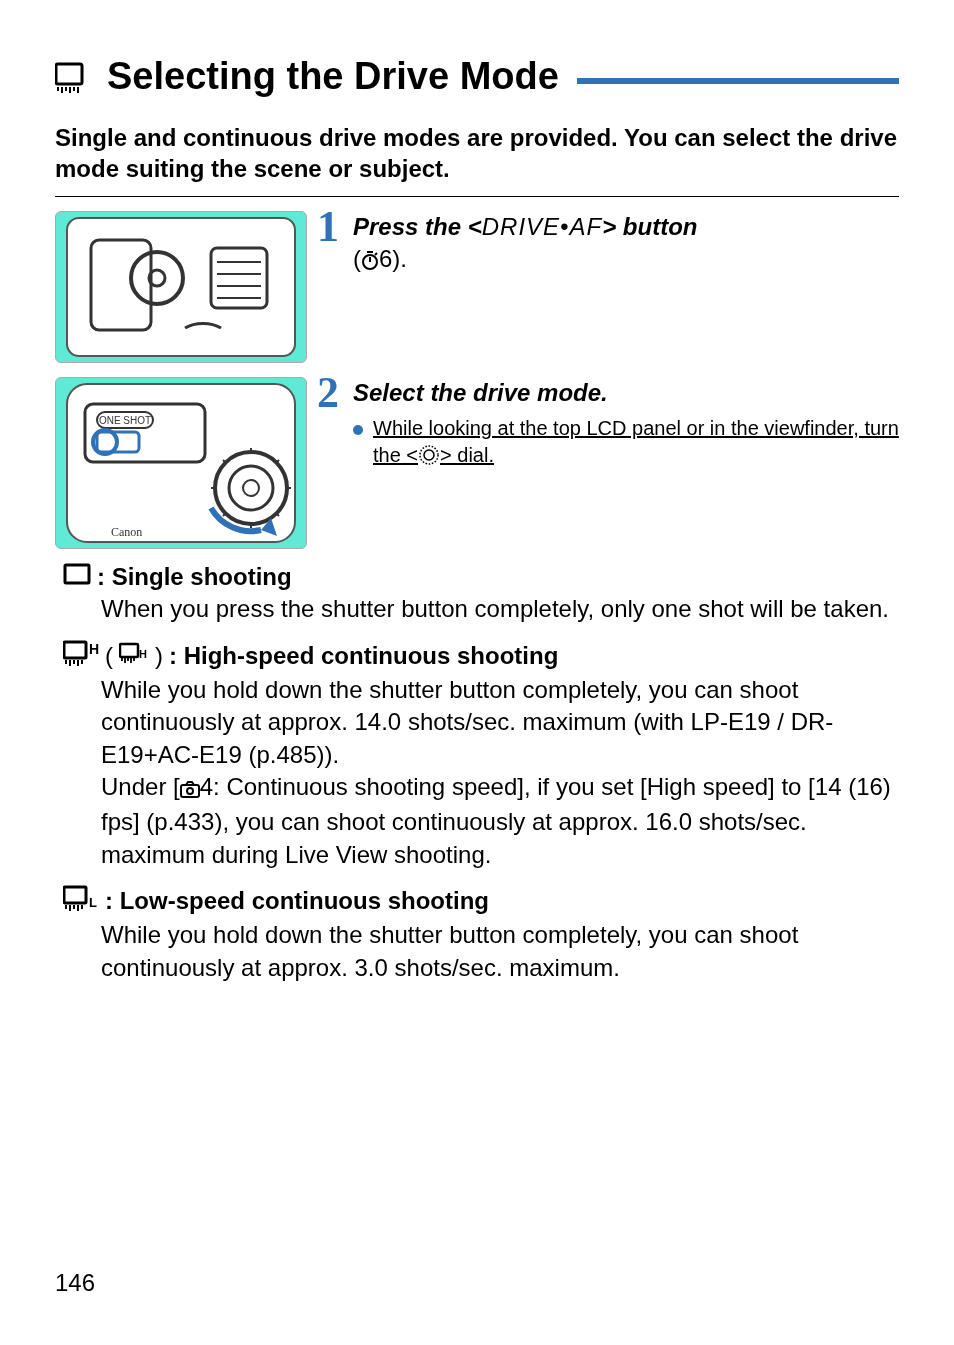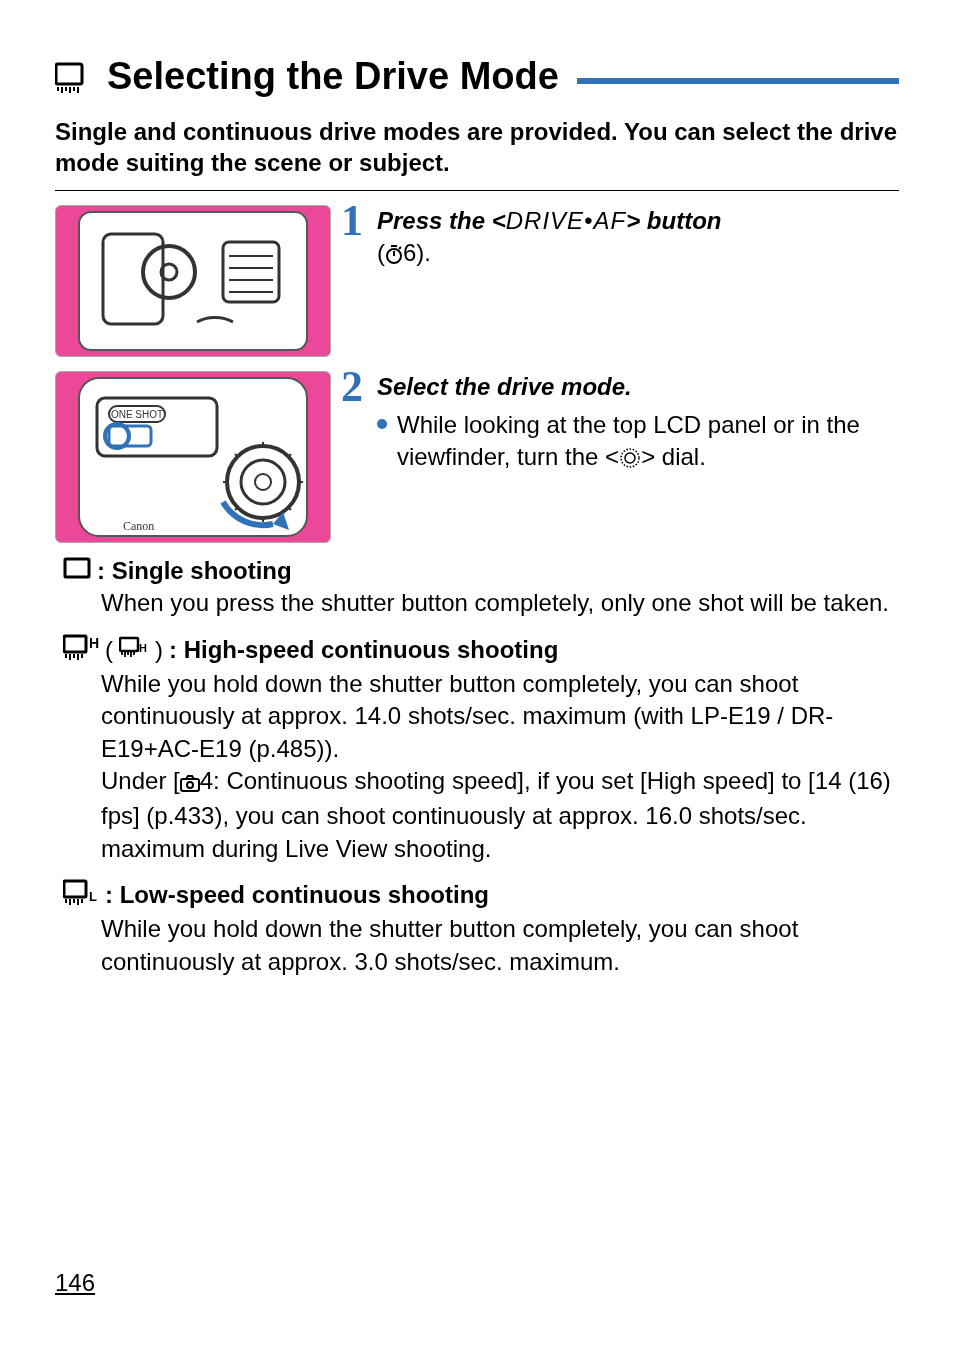"Selecting the Drive Mode" .heading-row { margin-bottom: 18px -> 24px }
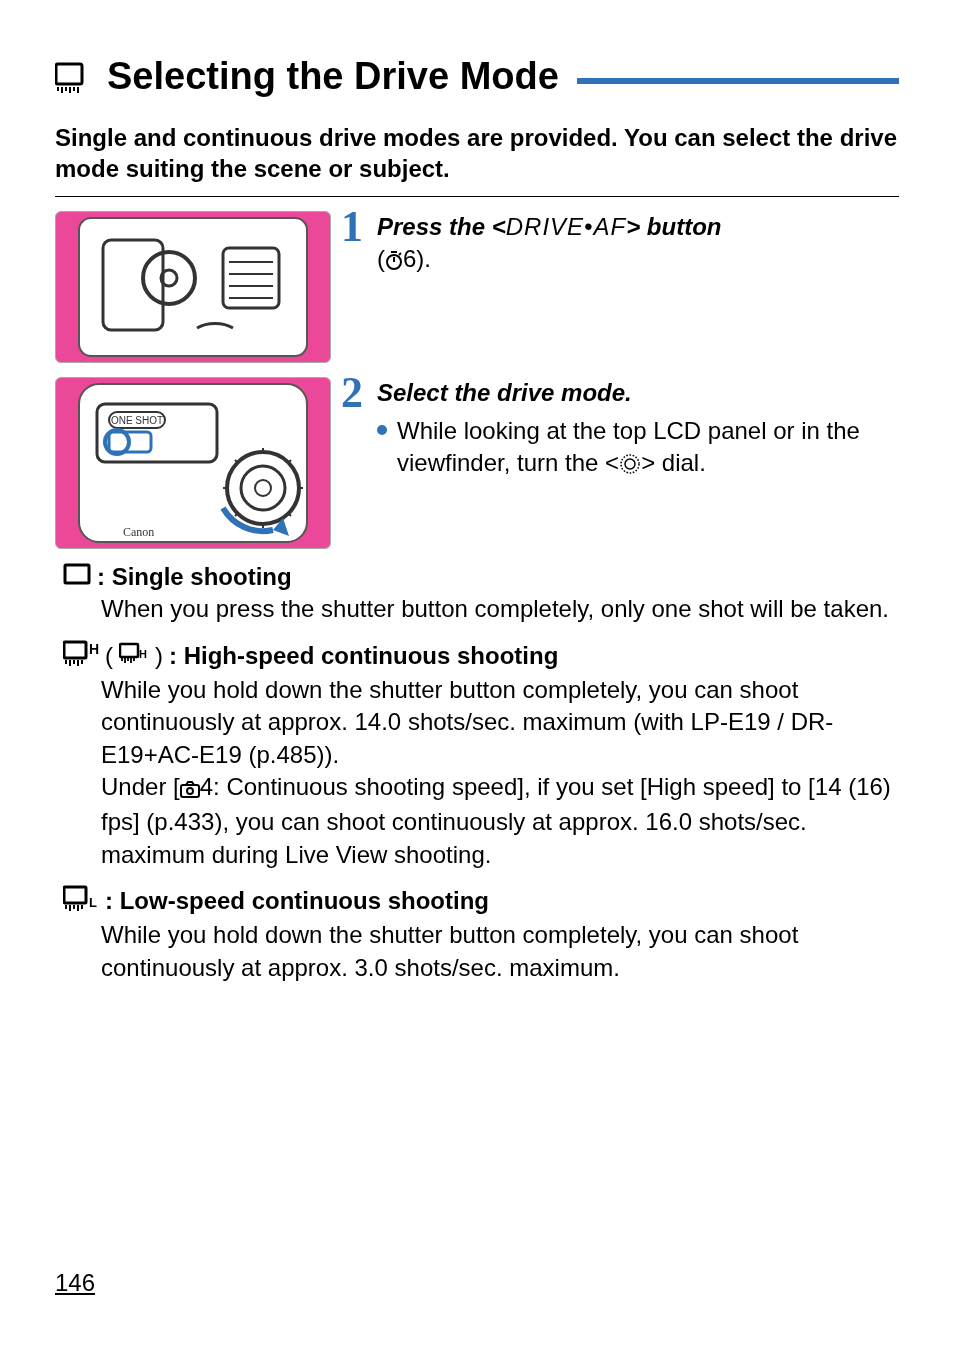"ONE SHOT" .step-illus { background: #ec4899 -> #5eead4; width: 276px -> 252px }
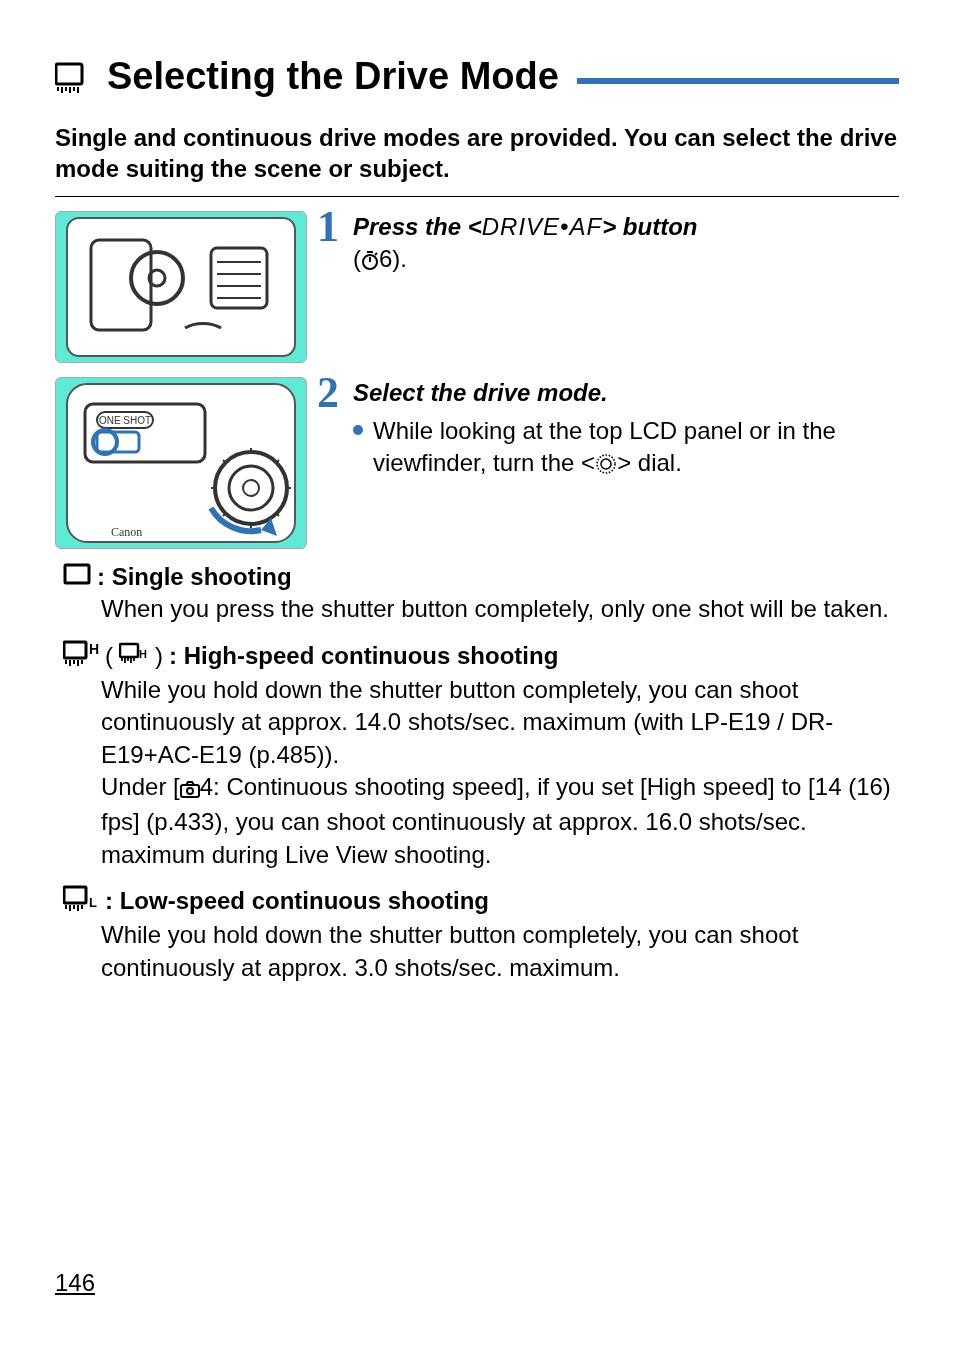"While looking at the top" .sub-bullet { font-size: 24px -> 20px; text-decoration: none -> underline }
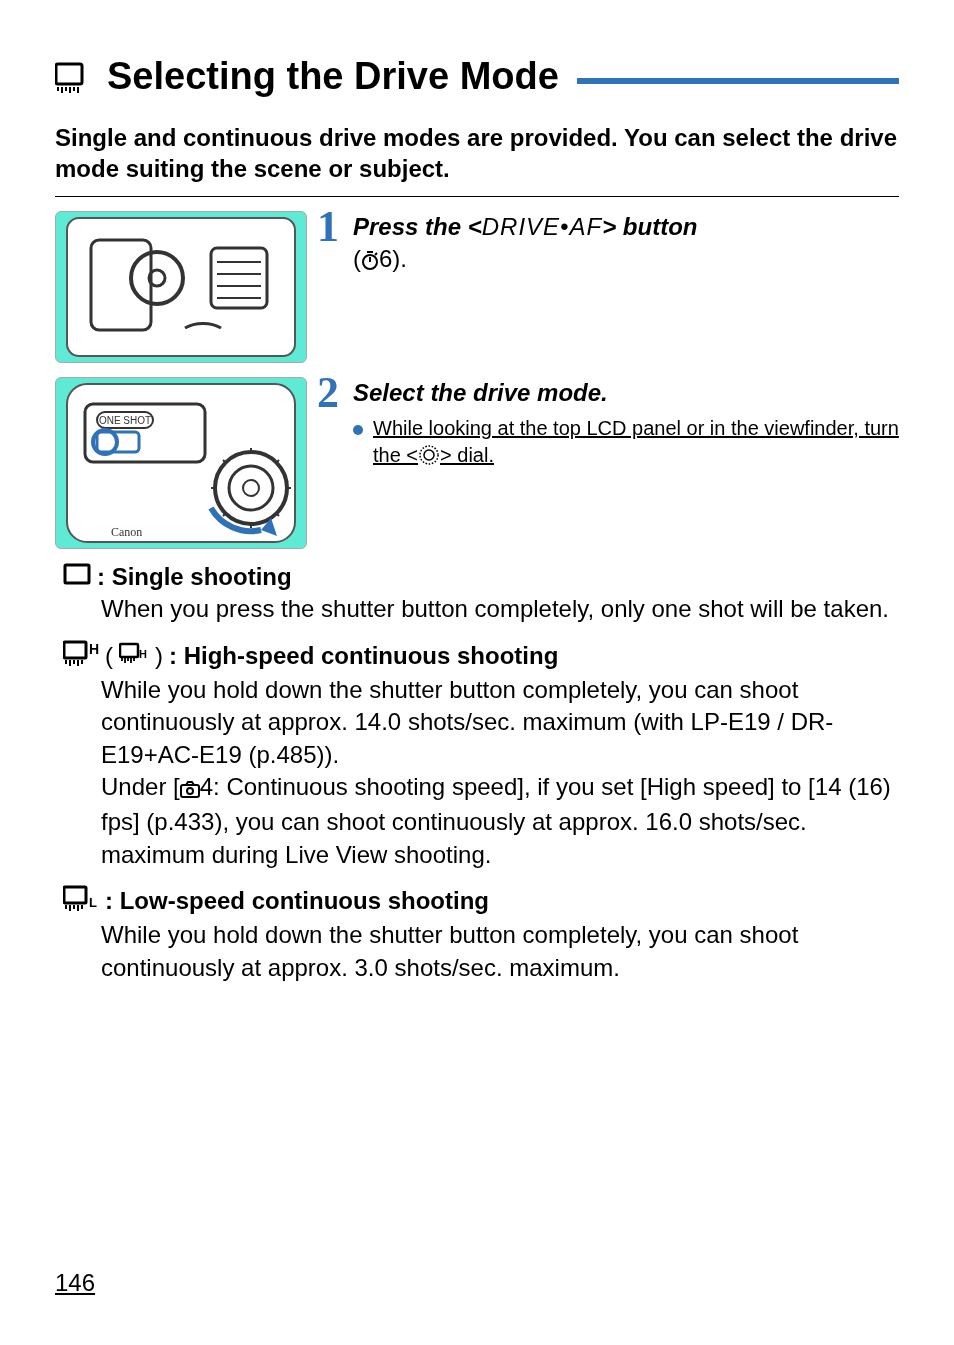"146" .page-num { text-decoration: underline -> none }
